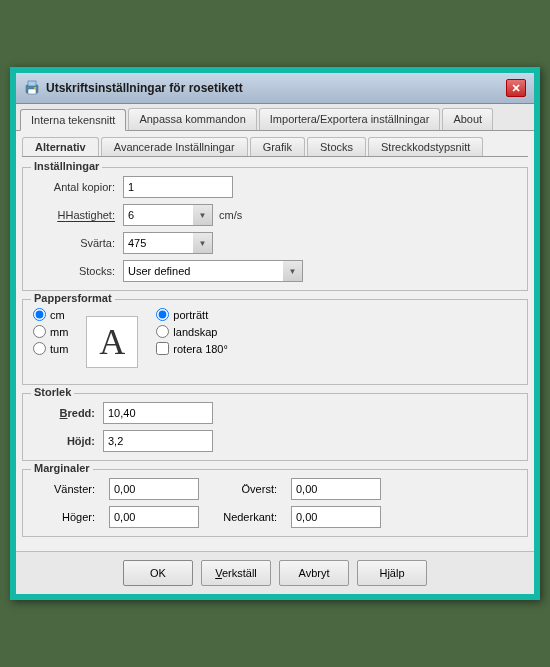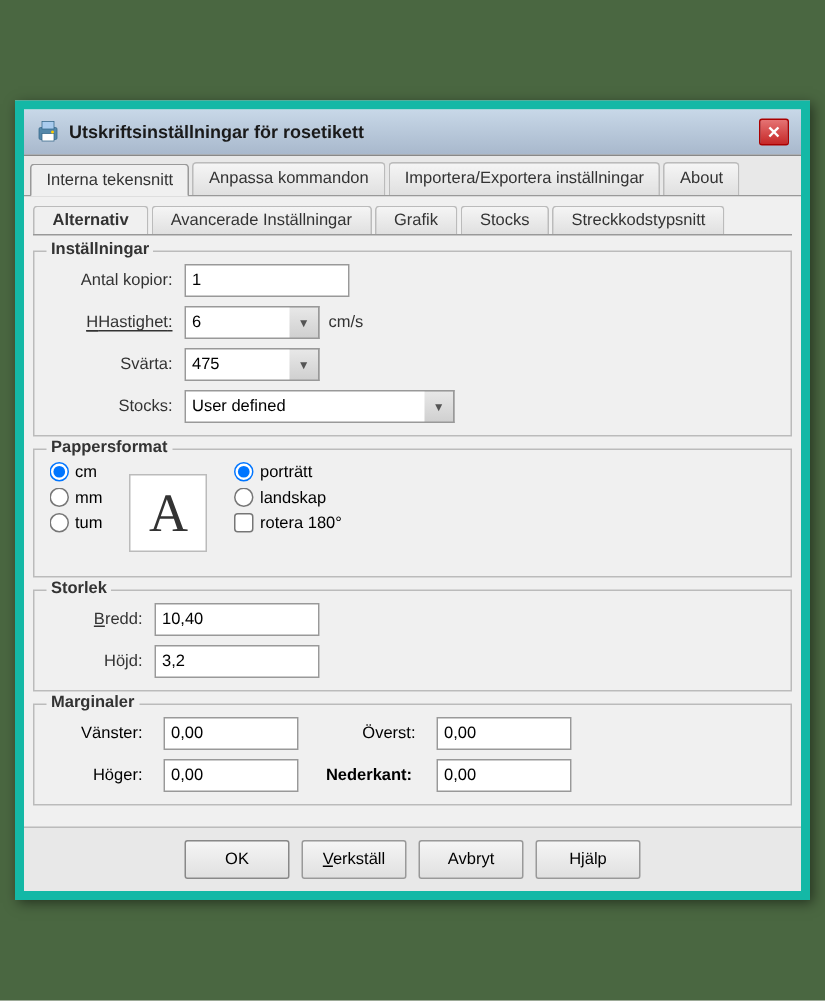"Bredd:" .size-section .form-label { font-weight: none -> bold }
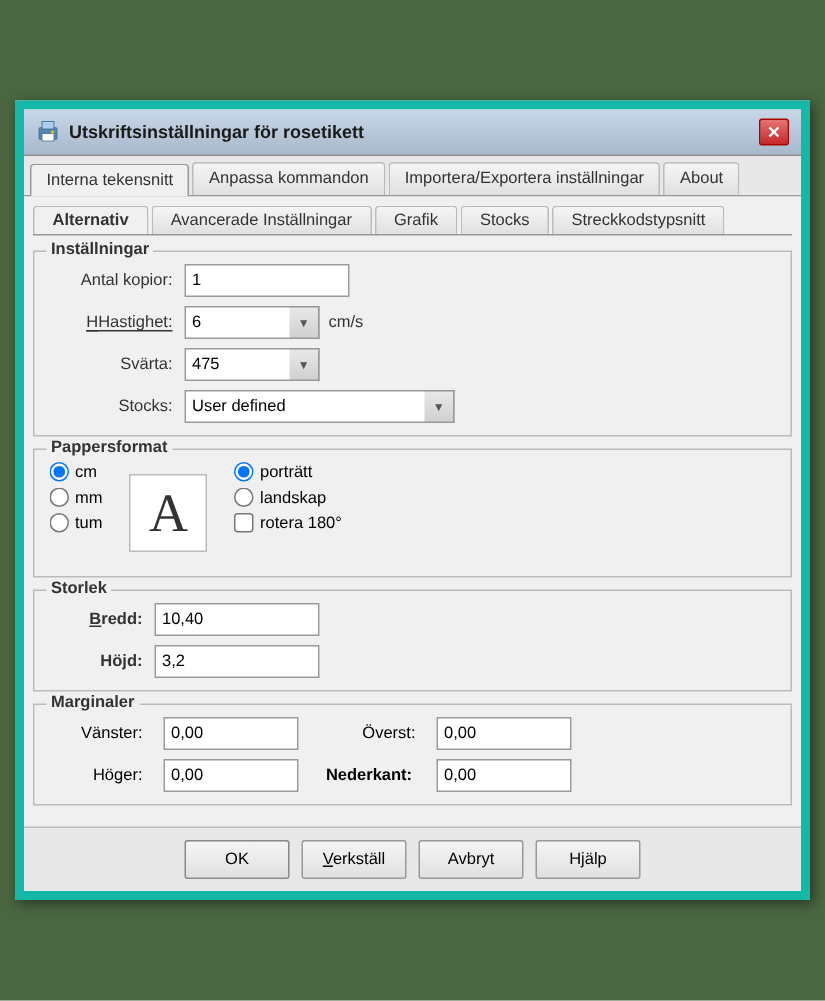"Nederkant:" span { font-weight: bold -> none; text-align: center -> right }
